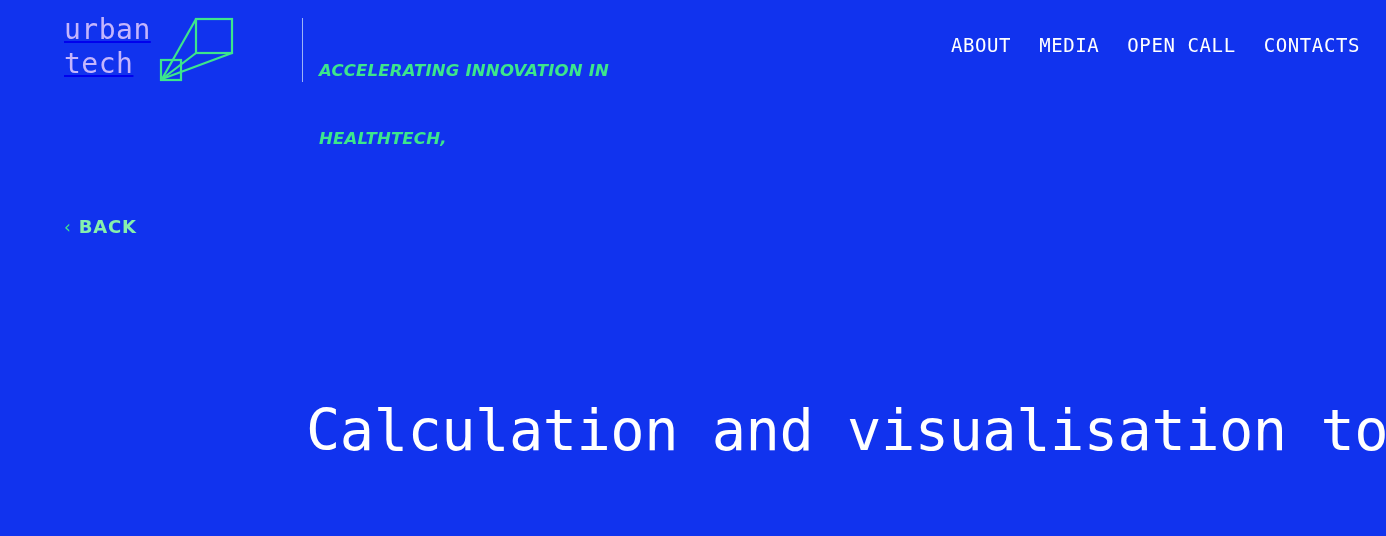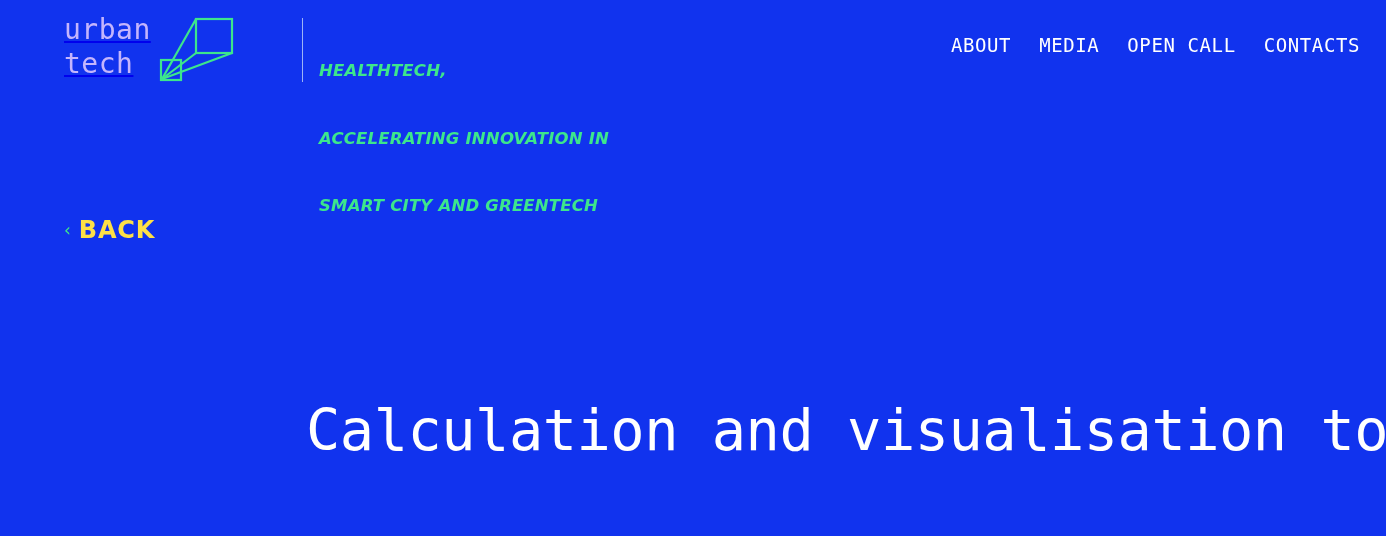"HEALTHTECH," span.tagline-line { order: before "ACCELERATING INNOVATION IN" -> after "ACCELERATING INNOVATION IN" }
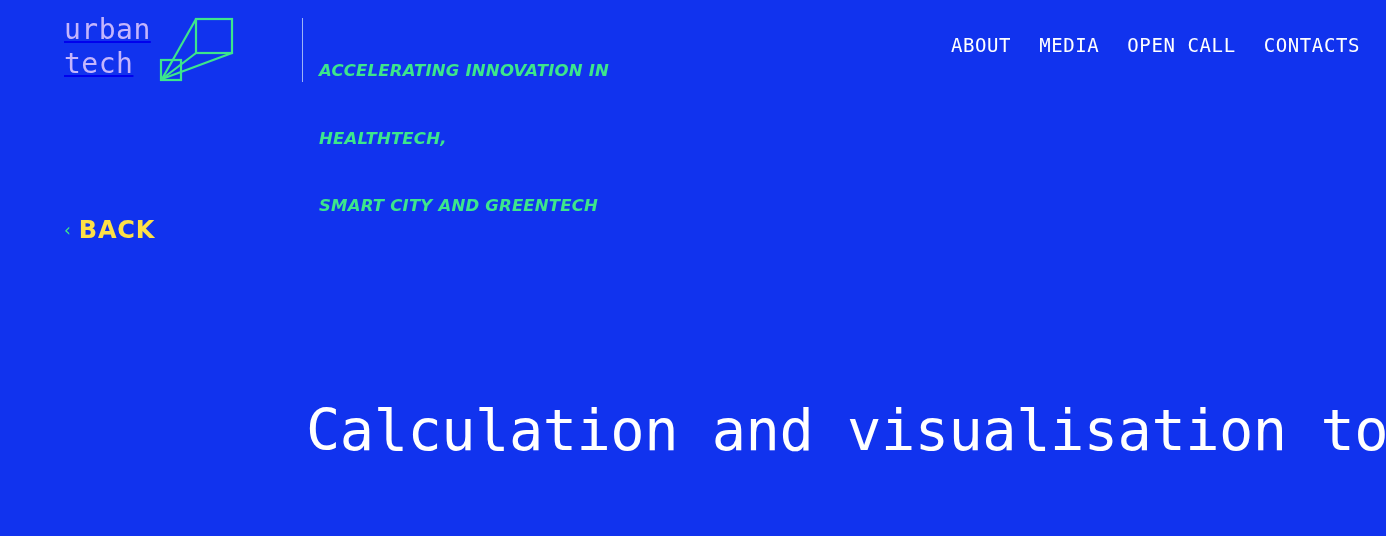"SMART CITY AND GREENTECH" span.tagline-line { html: <span>SMART CITY AND GREENTECH</span> -> none }
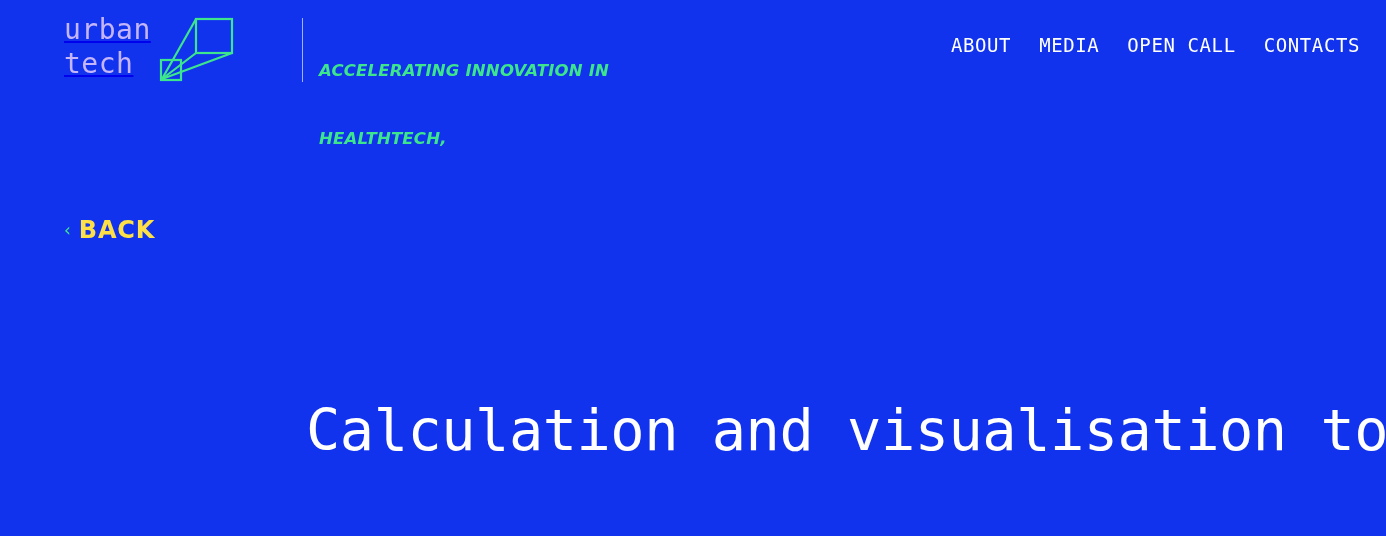"BACK" .back-label { color: #fde047 -> #86efac; font-size: 24px -> 18px }
